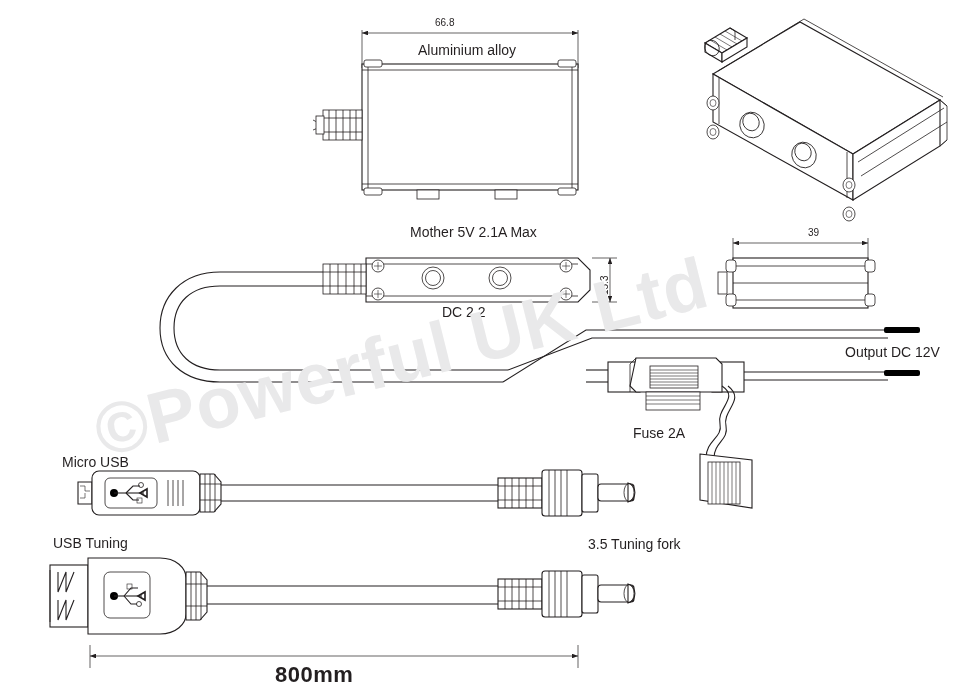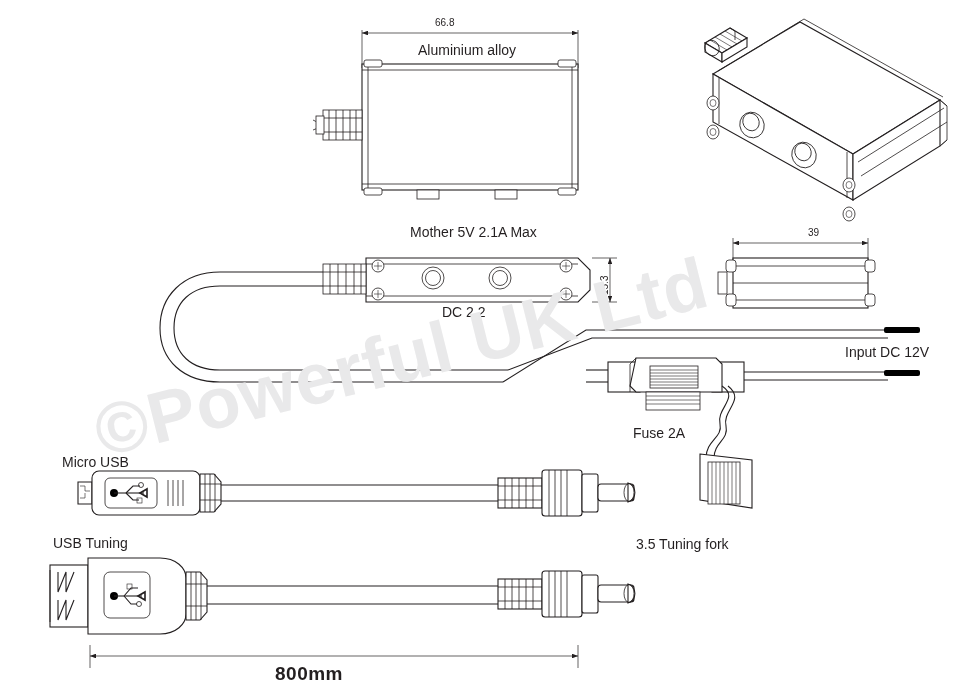"Input DC 12V" div.lbl { text: Input -> Output }
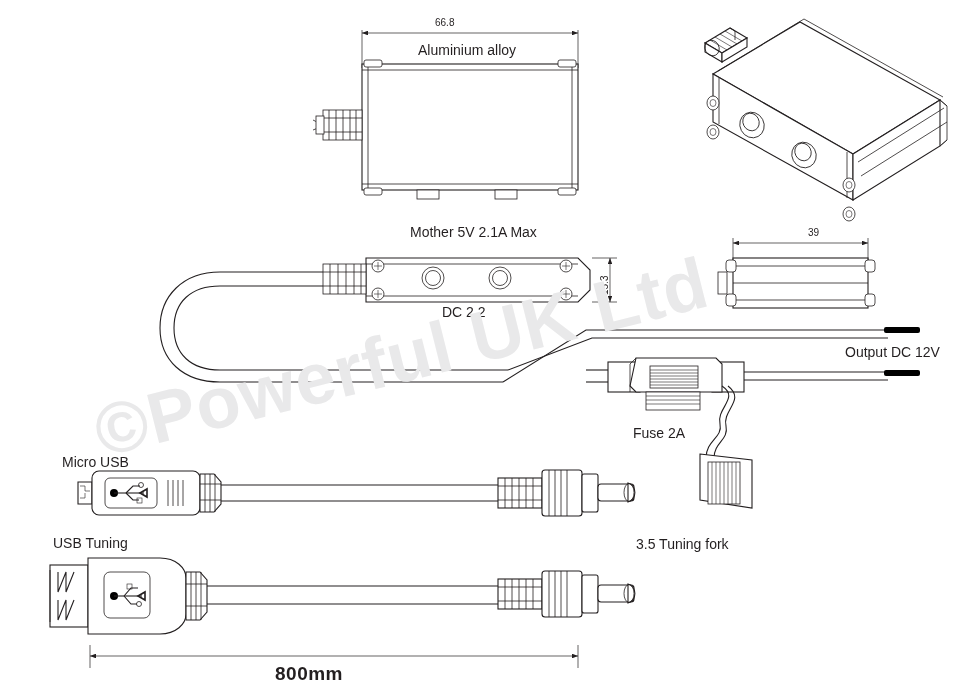"3.5 Tuning fork" div.lbl { margin-left: 48px -> none }
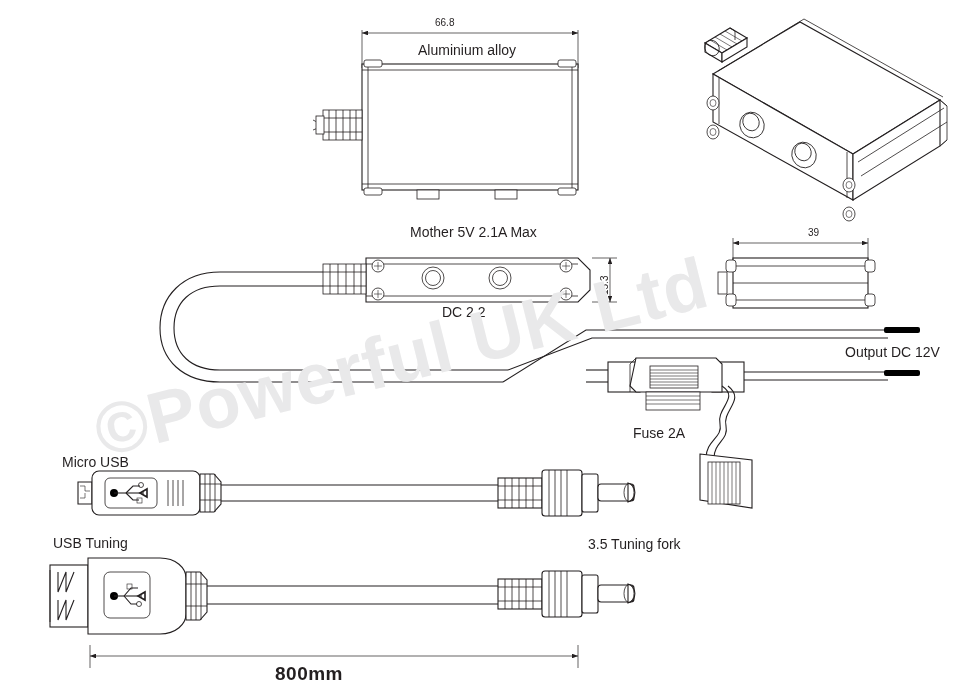"800mm" .lbl-big { font-size: 19px -> 22px }
